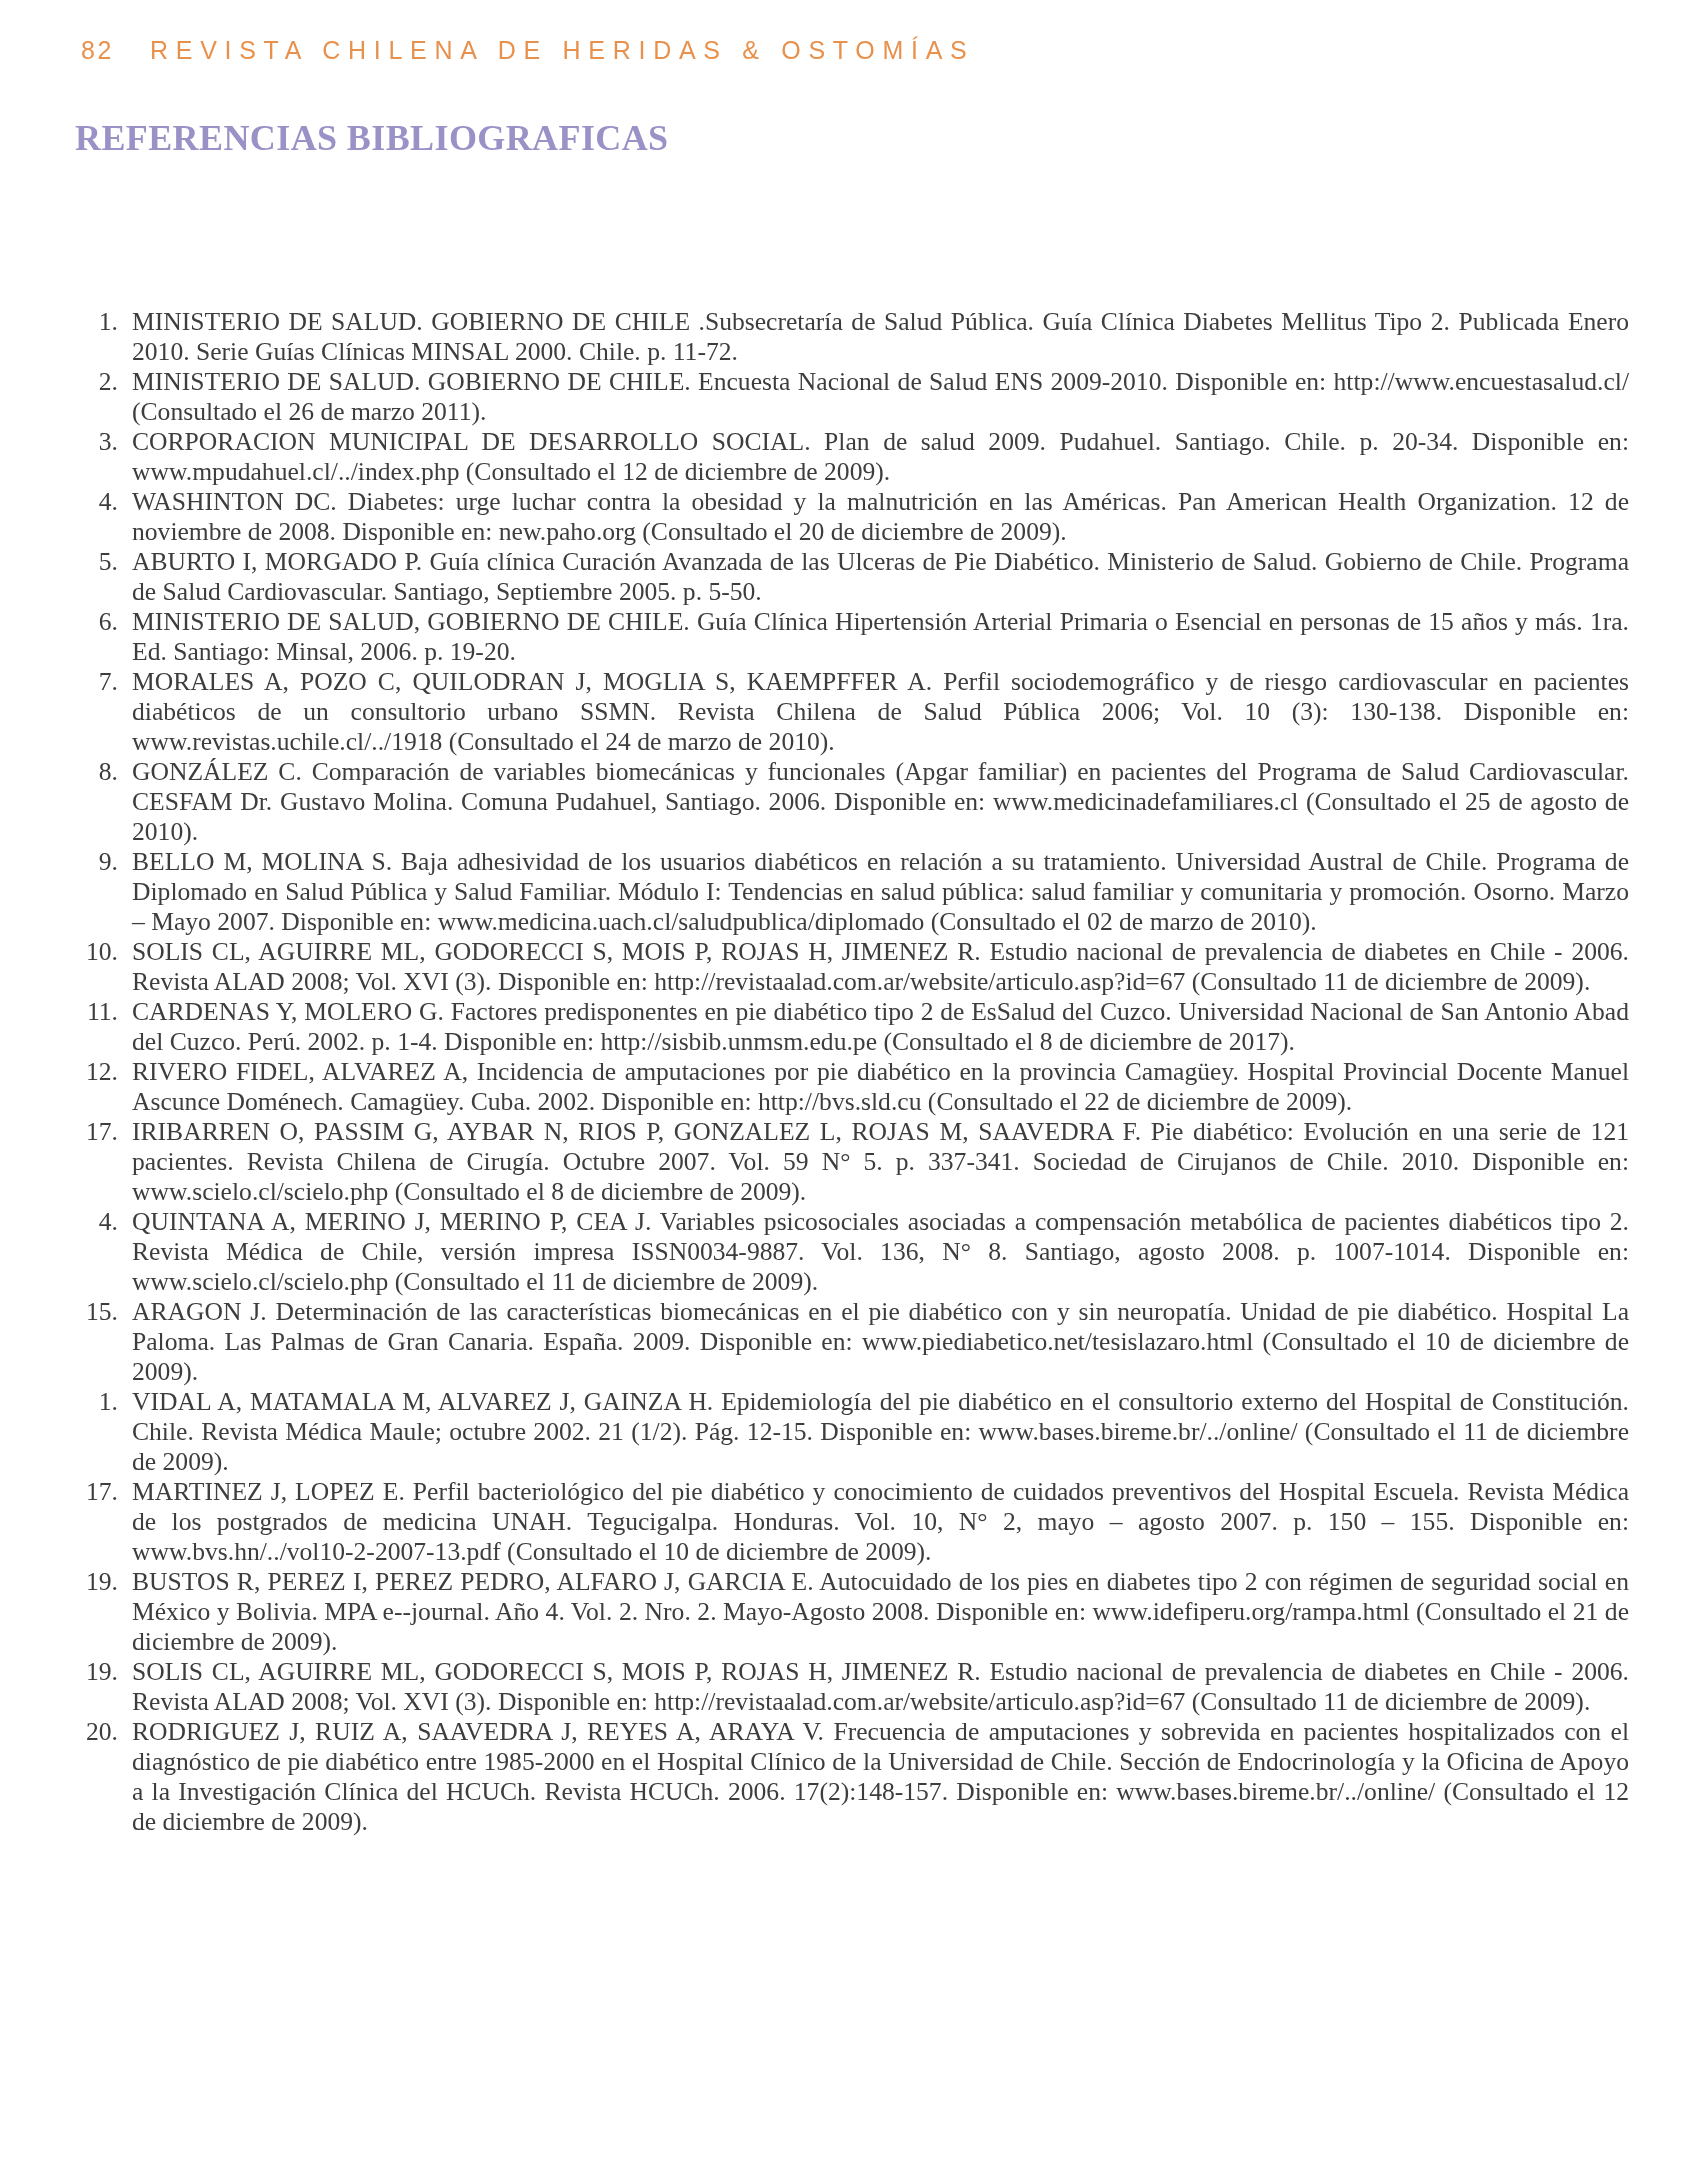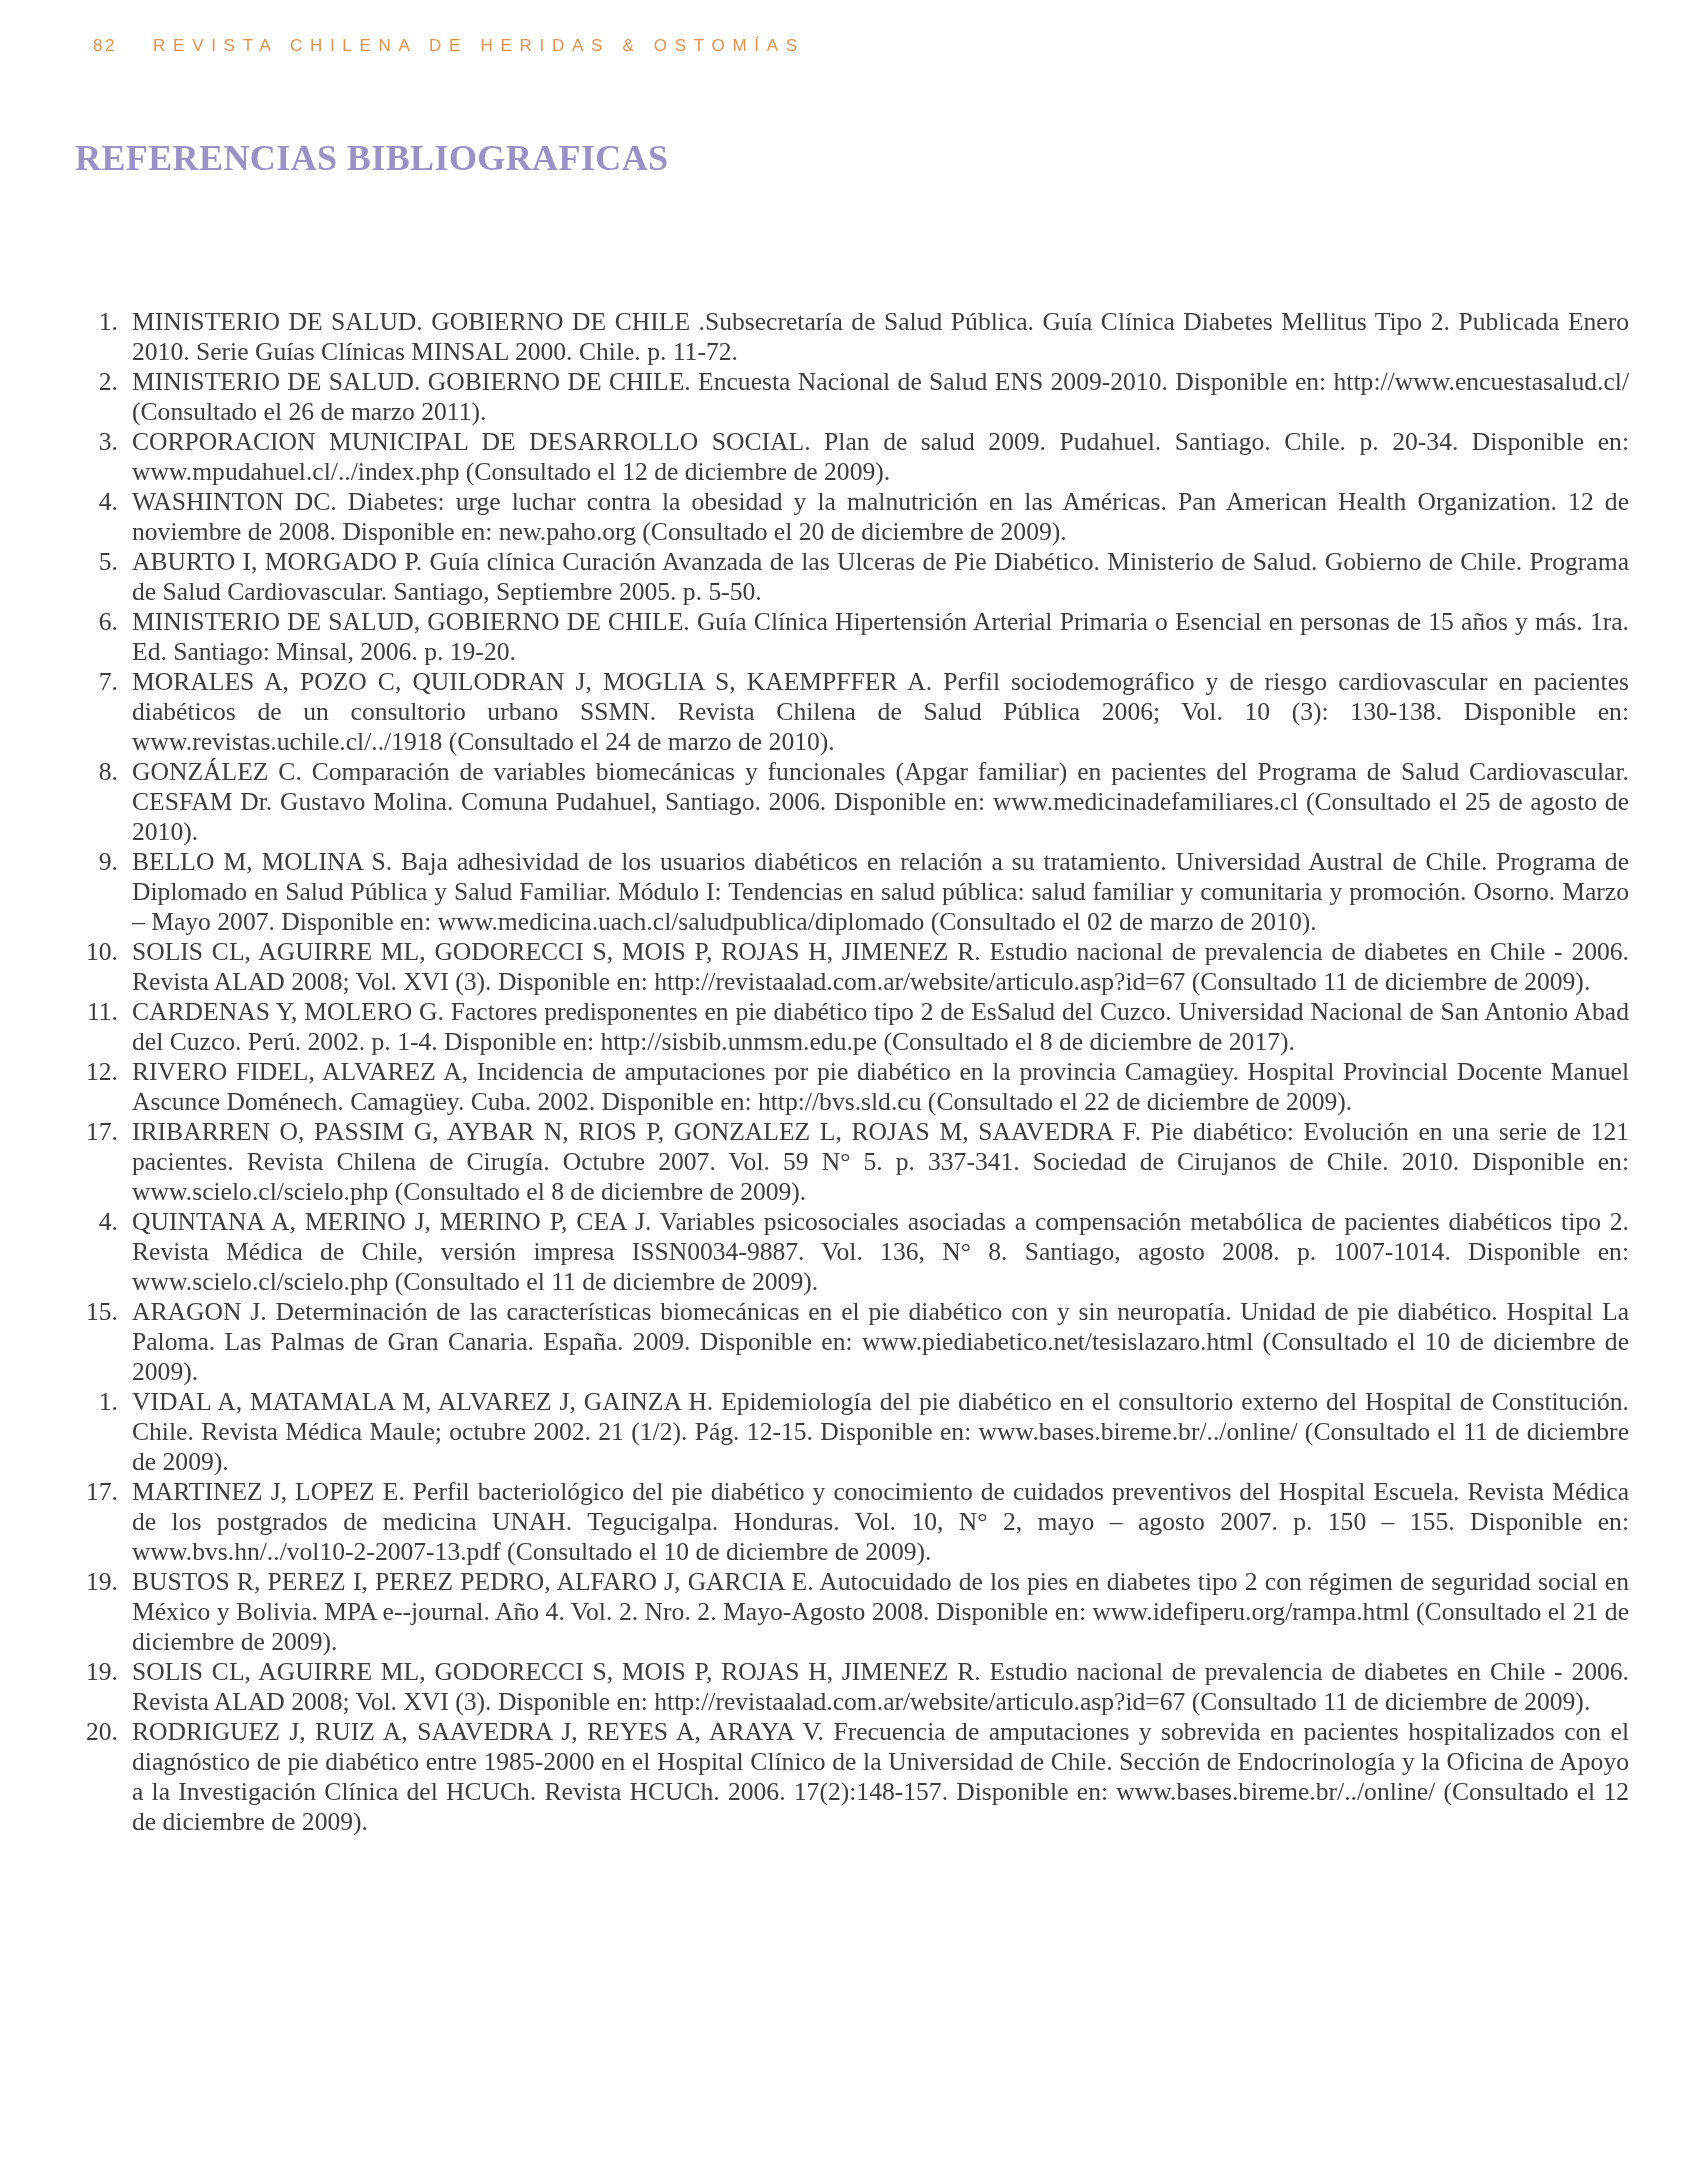"82 REVISTA CHILENA DE HERIDAS" .page-header { font-size: 17px -> 25px; margin-left: 12px -> none }
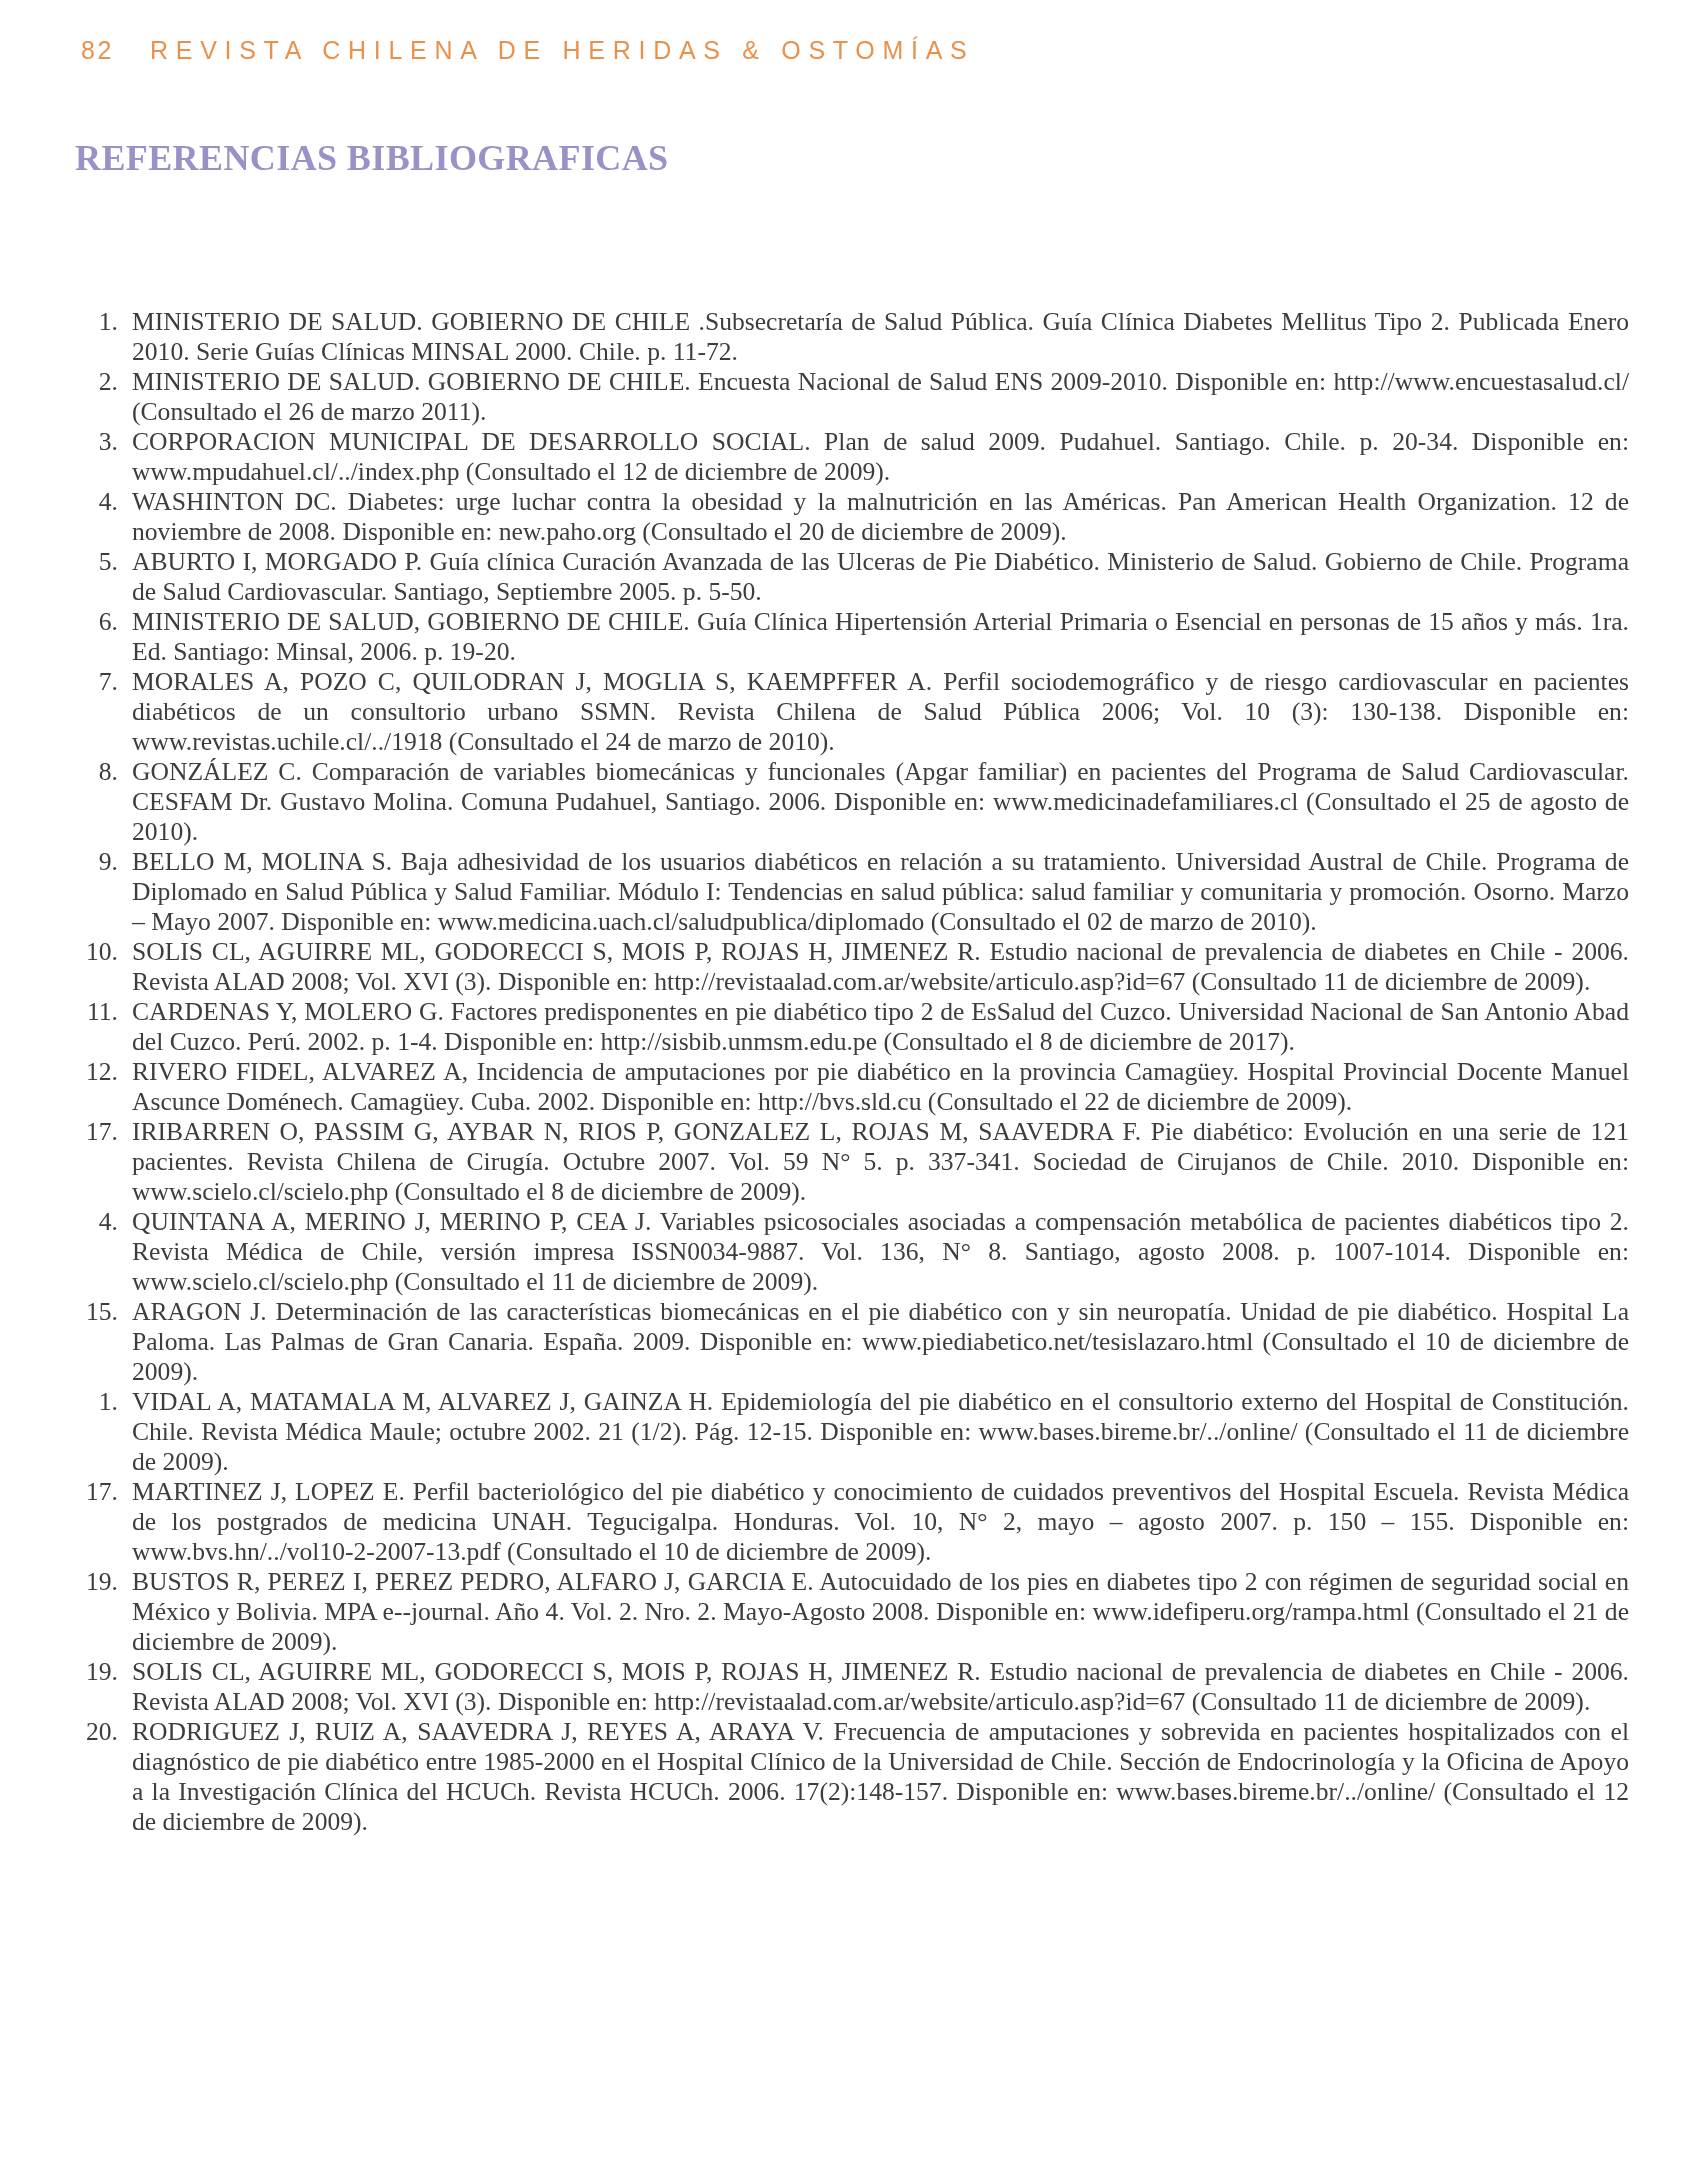"REFERENCIAS BIBLIOGRAFICAS" .section-title { top: 137px -> 117px }
